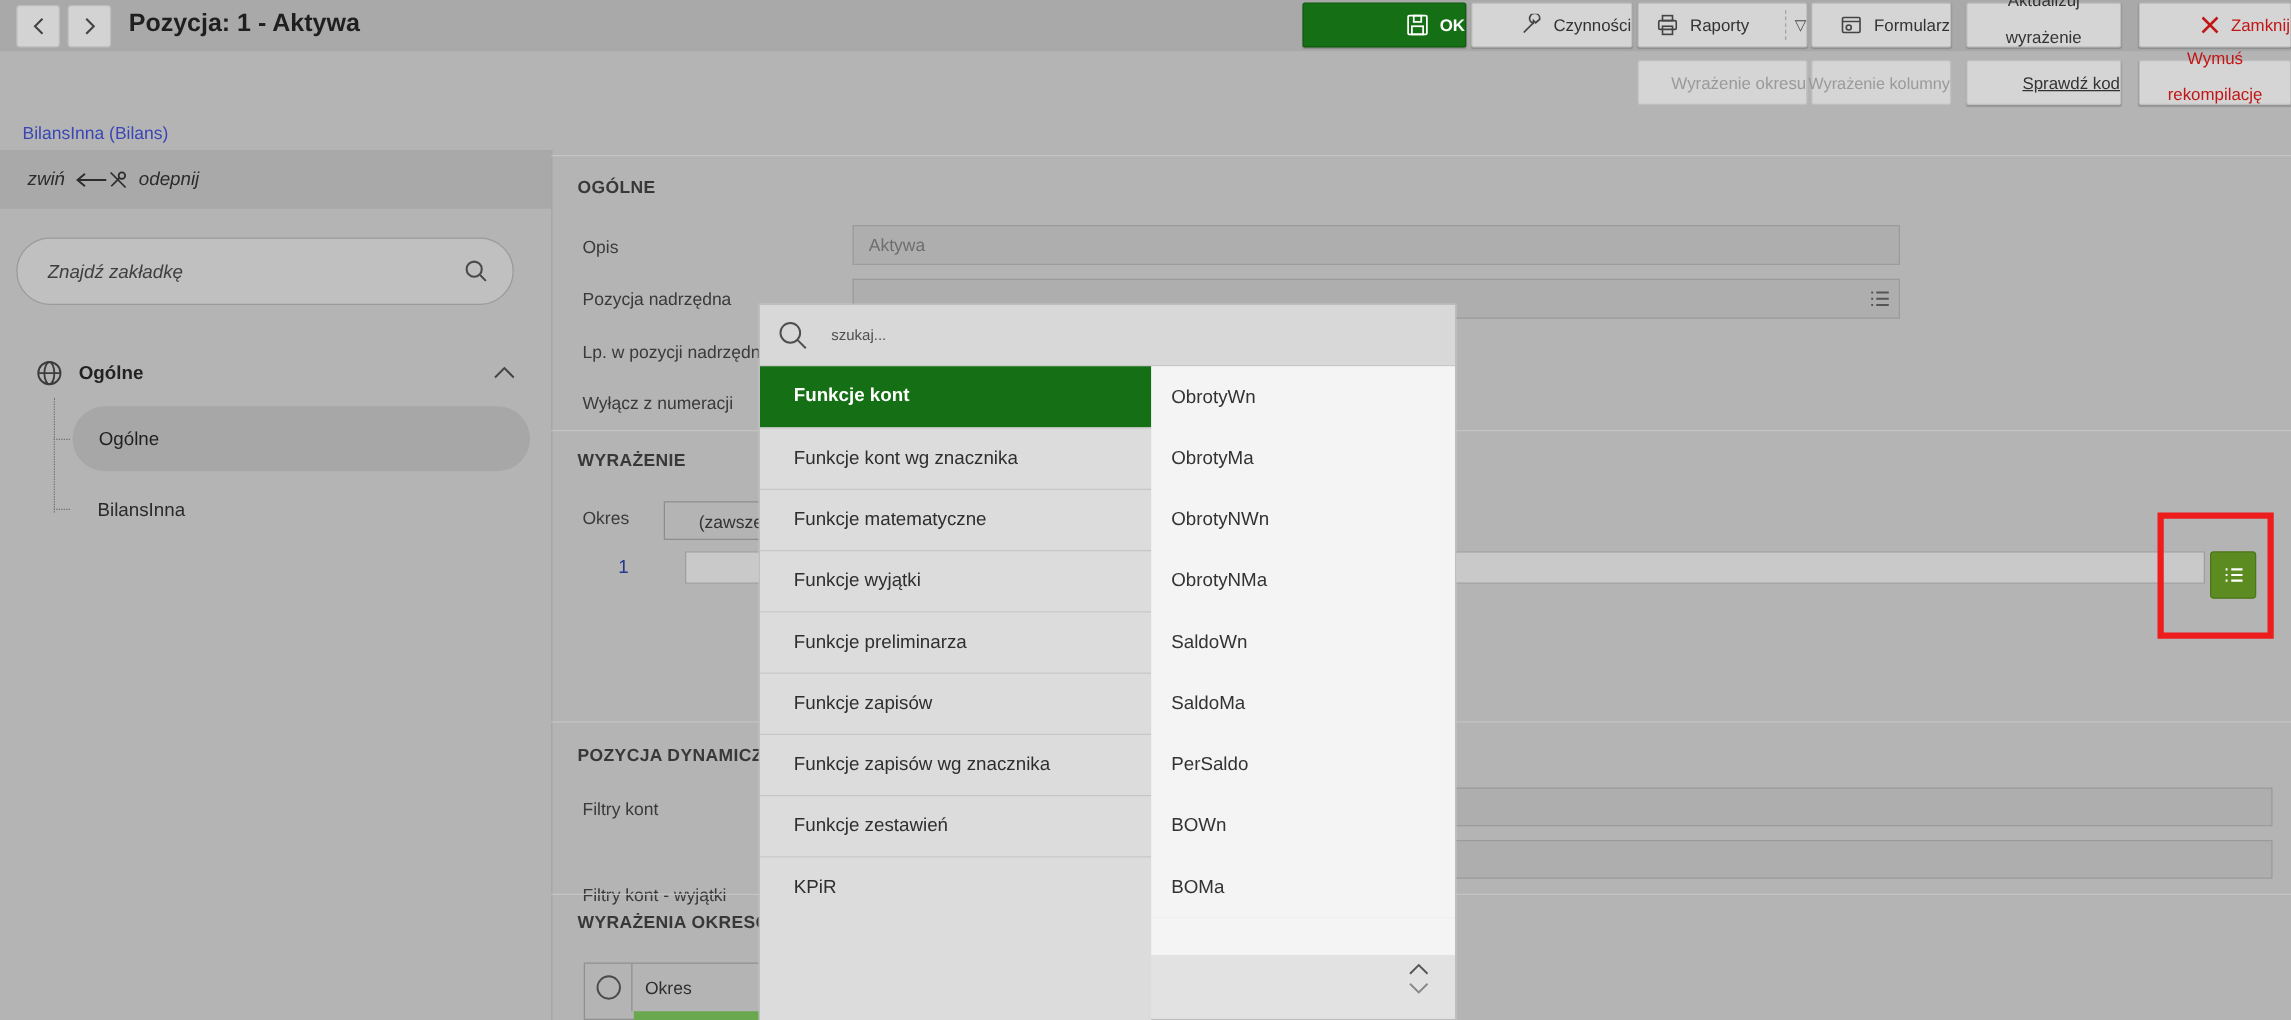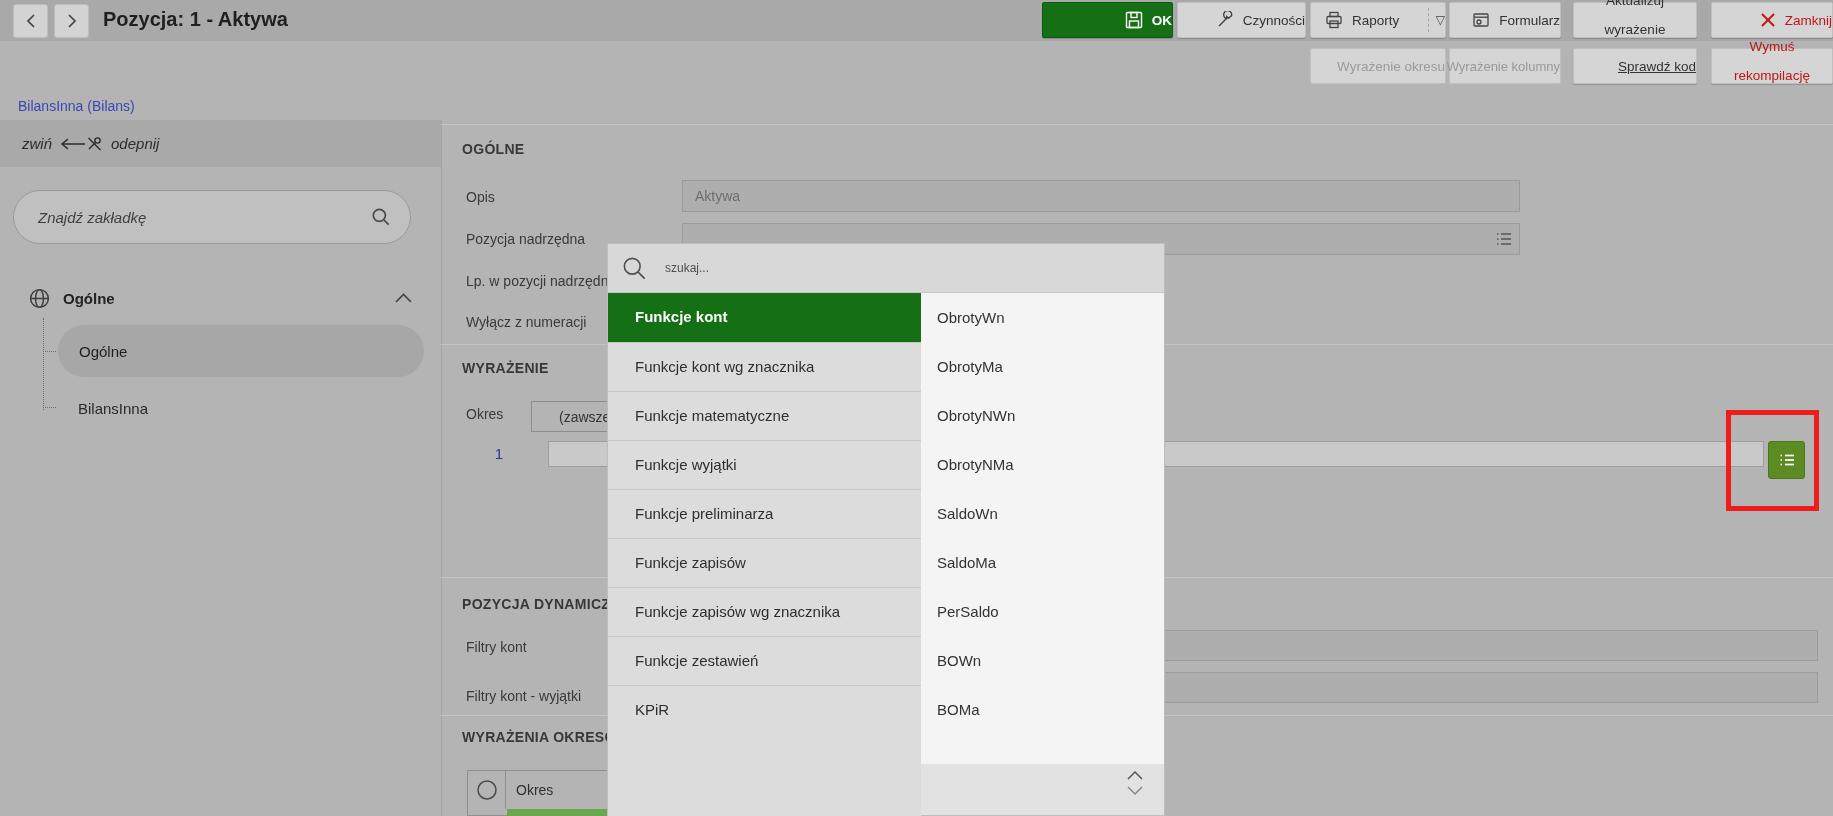"Filtry kont - wyjątki" div.abs { top: 688px -> 708px }
